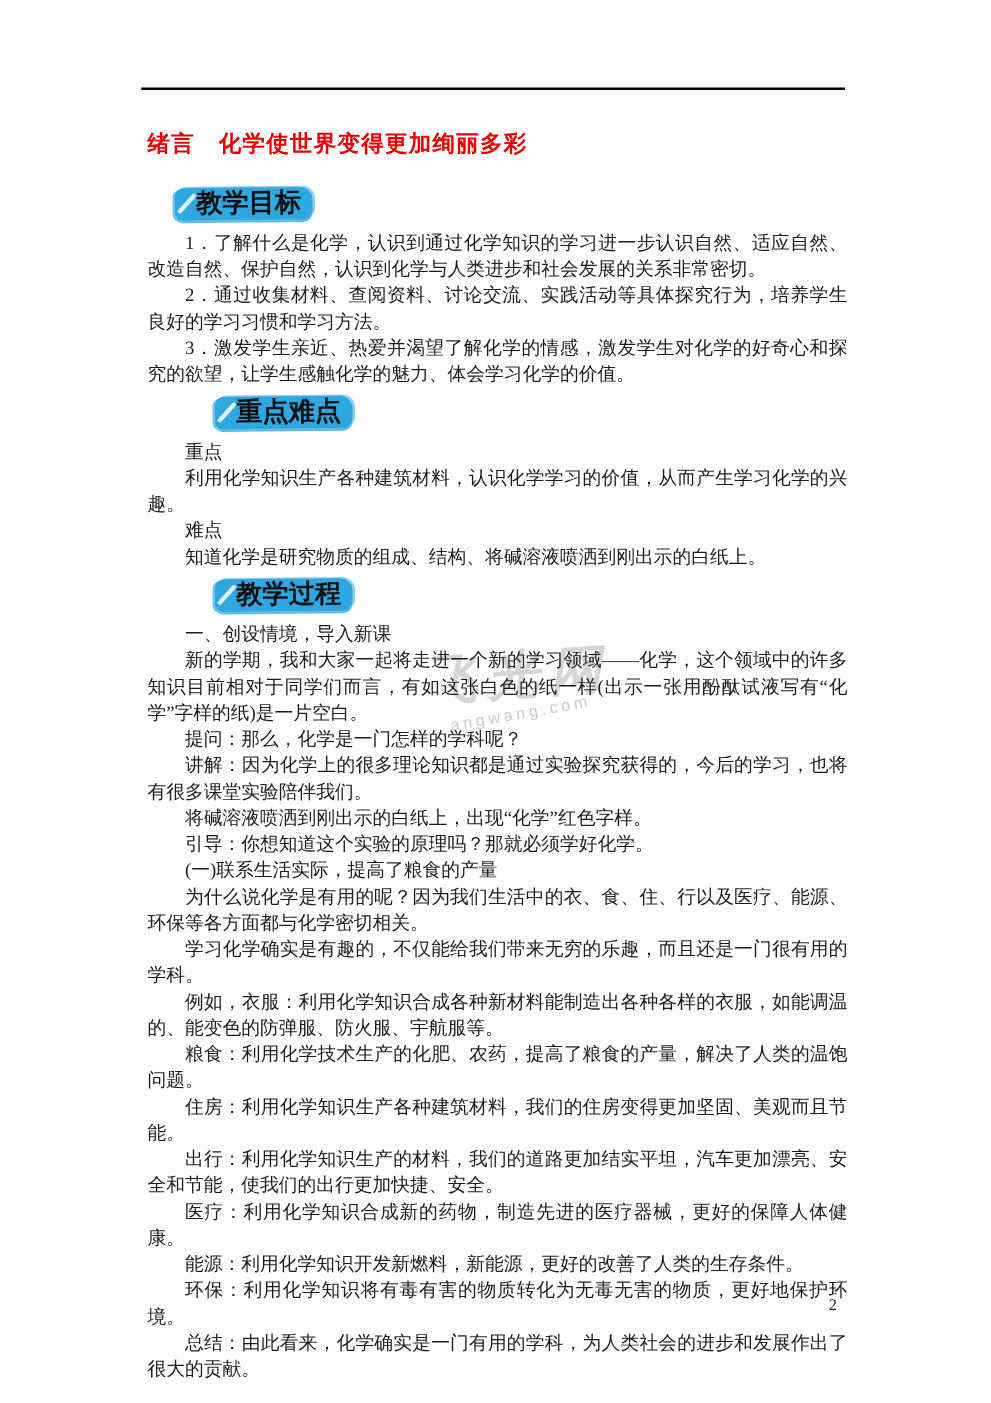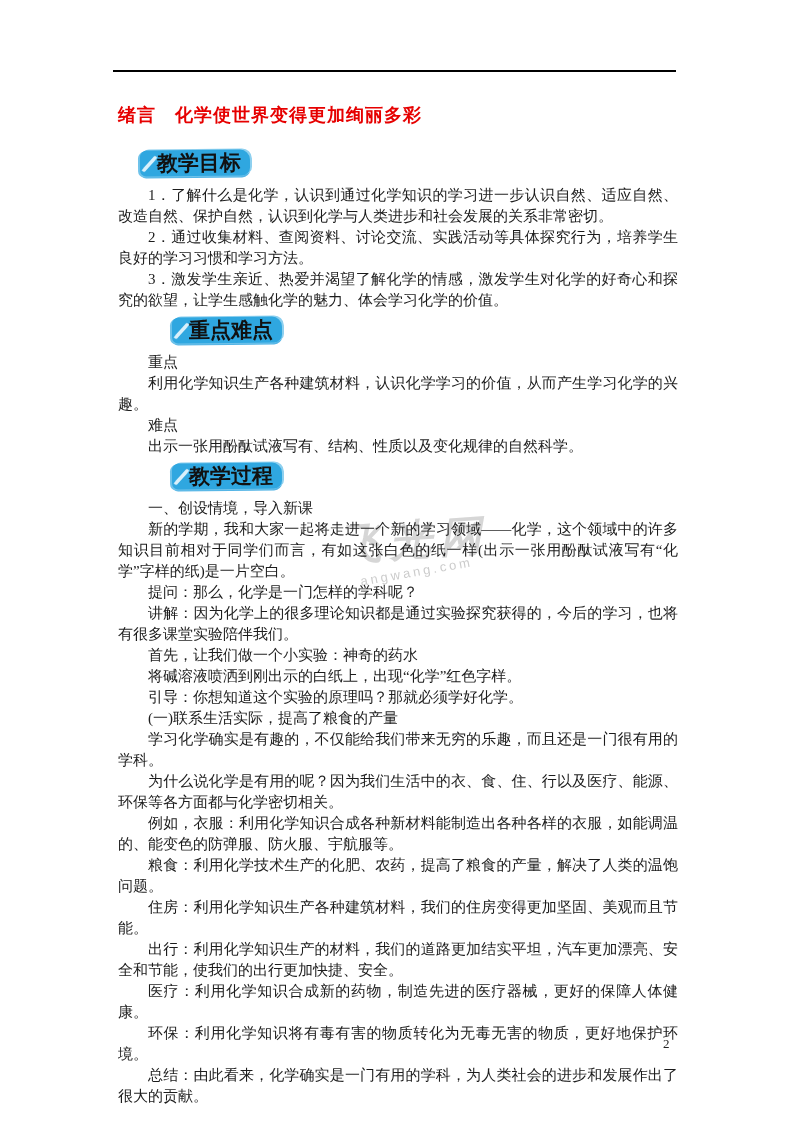"出示一张用酚酞试液写有、结构、性质以及变化规律的自然科学。" p.para { text: 出示一张用酚酞试液写有、结构、性质以及变化规律的自然科学 -> 知道化学是研究物质的组成、结构、将碱溶液喷洒到刚出示的白纸上 }
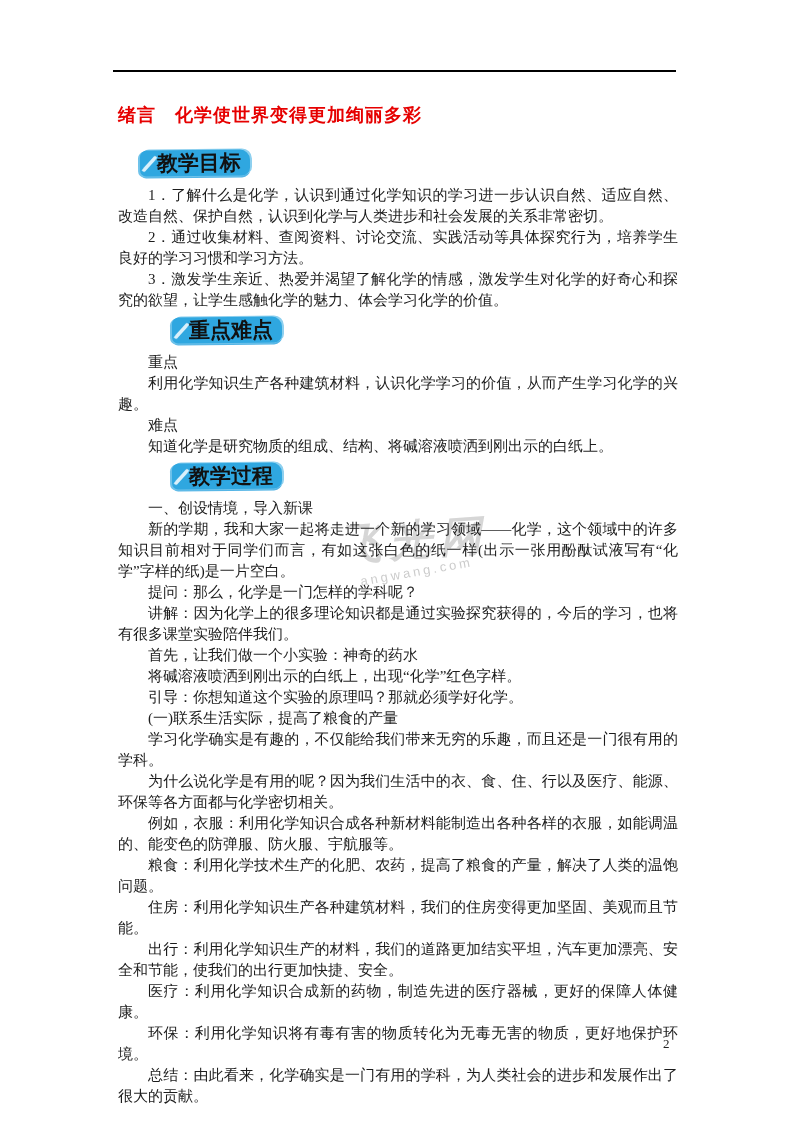"首先，让我们做一个小实验：神奇的药水" p.para { html: <p>首先，让我们做一个小实验：神奇的药水</p> -> none }
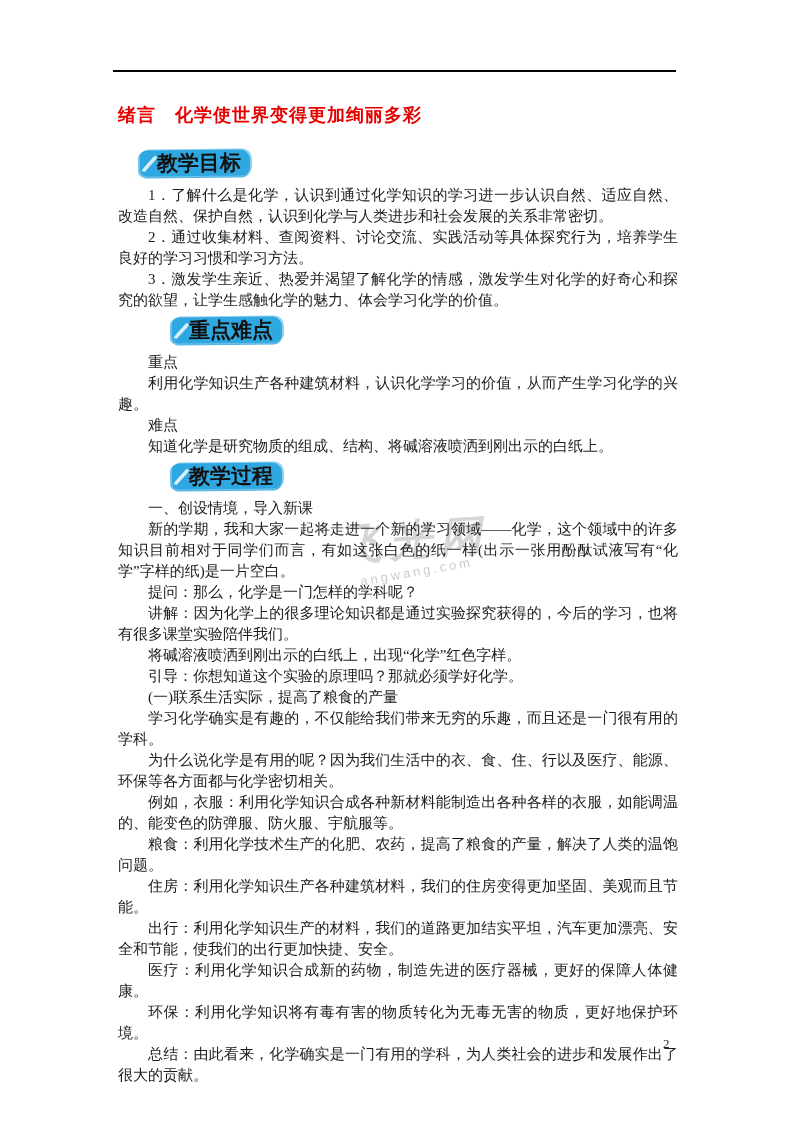"学习化学确实是有趣的，不仅能给我们带来无穷的乐趣，而且还是一门很有用的学科。" p.para { order: before "为什么说化学是有用的呢？因为我们生活中的衣、食、住、行以及医疗、能源、环保等各方" -> after "为什么说化学是有用的呢？因为我们生活中的衣、食、住、行以及医疗、能源、环保等各方" }
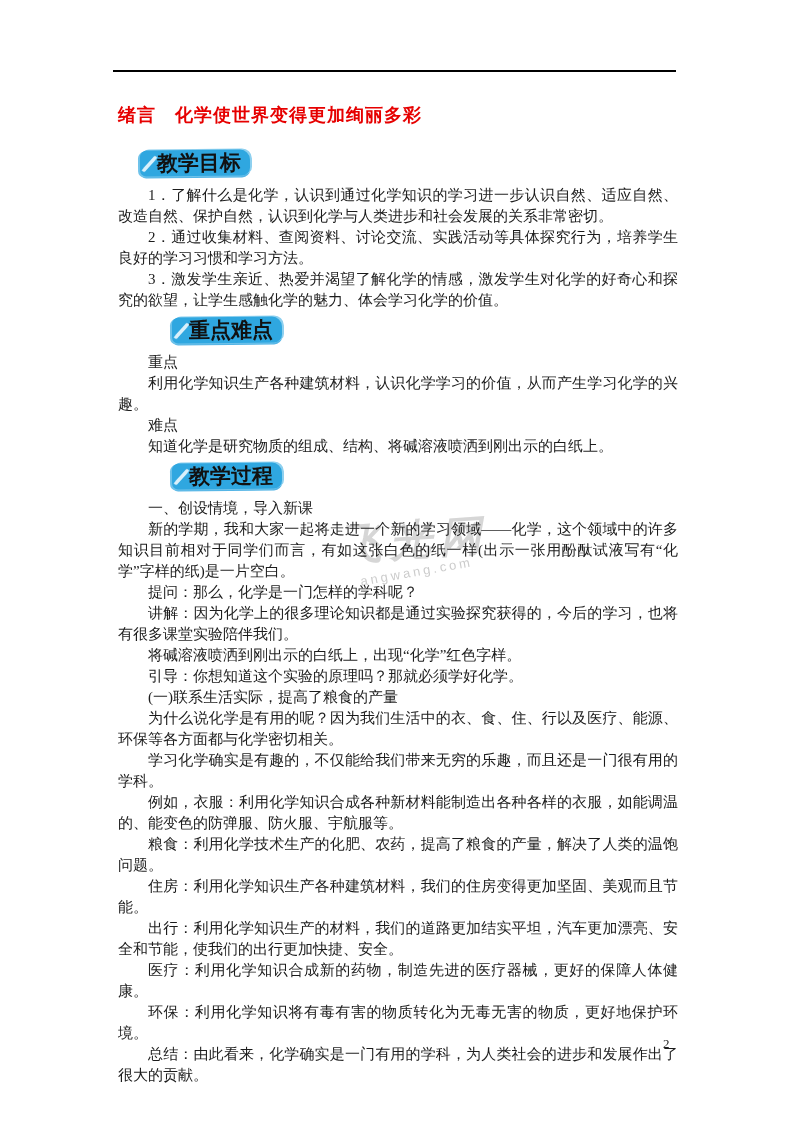"能源：利用化学知识开发新燃料，新能源，更好的改善了人类的生存条件。" p.para { html: none -> <p>能源：利用化学知识开发新燃料，新能源，更好的改善了人类的生存条件。</p> }
